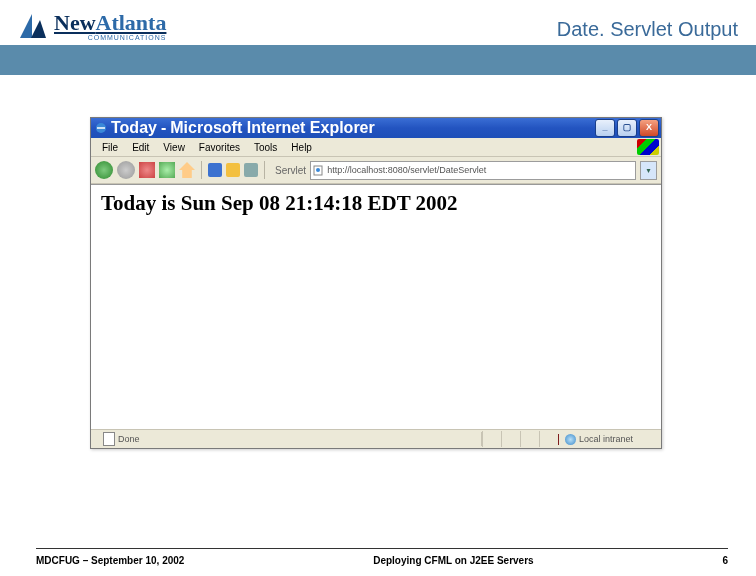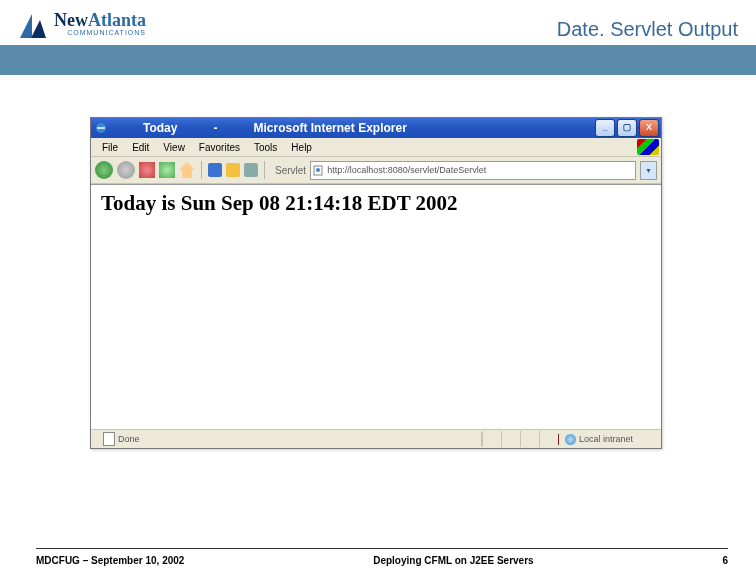"NewAtlanta" .logo-text { font-size: 18px -> 22px; text-decoration: none -> underline }
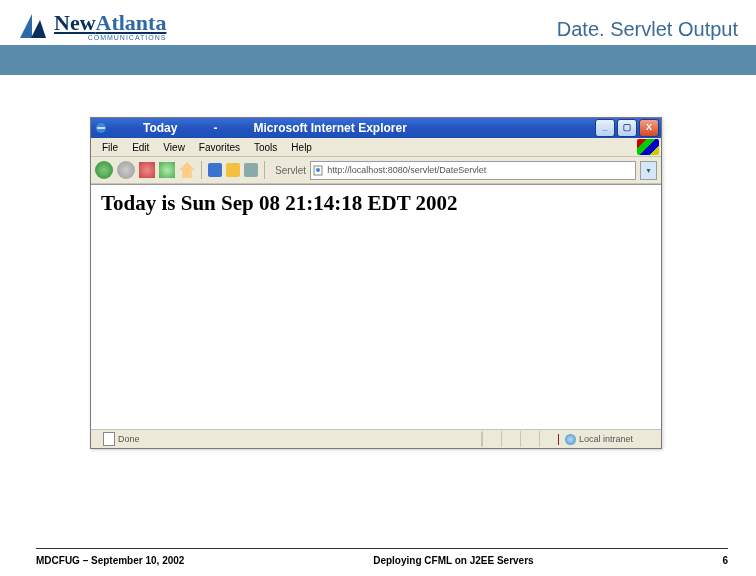"Today" .ie-title { font-size: 12px -> 16px; margin-left: 32px -> none }
